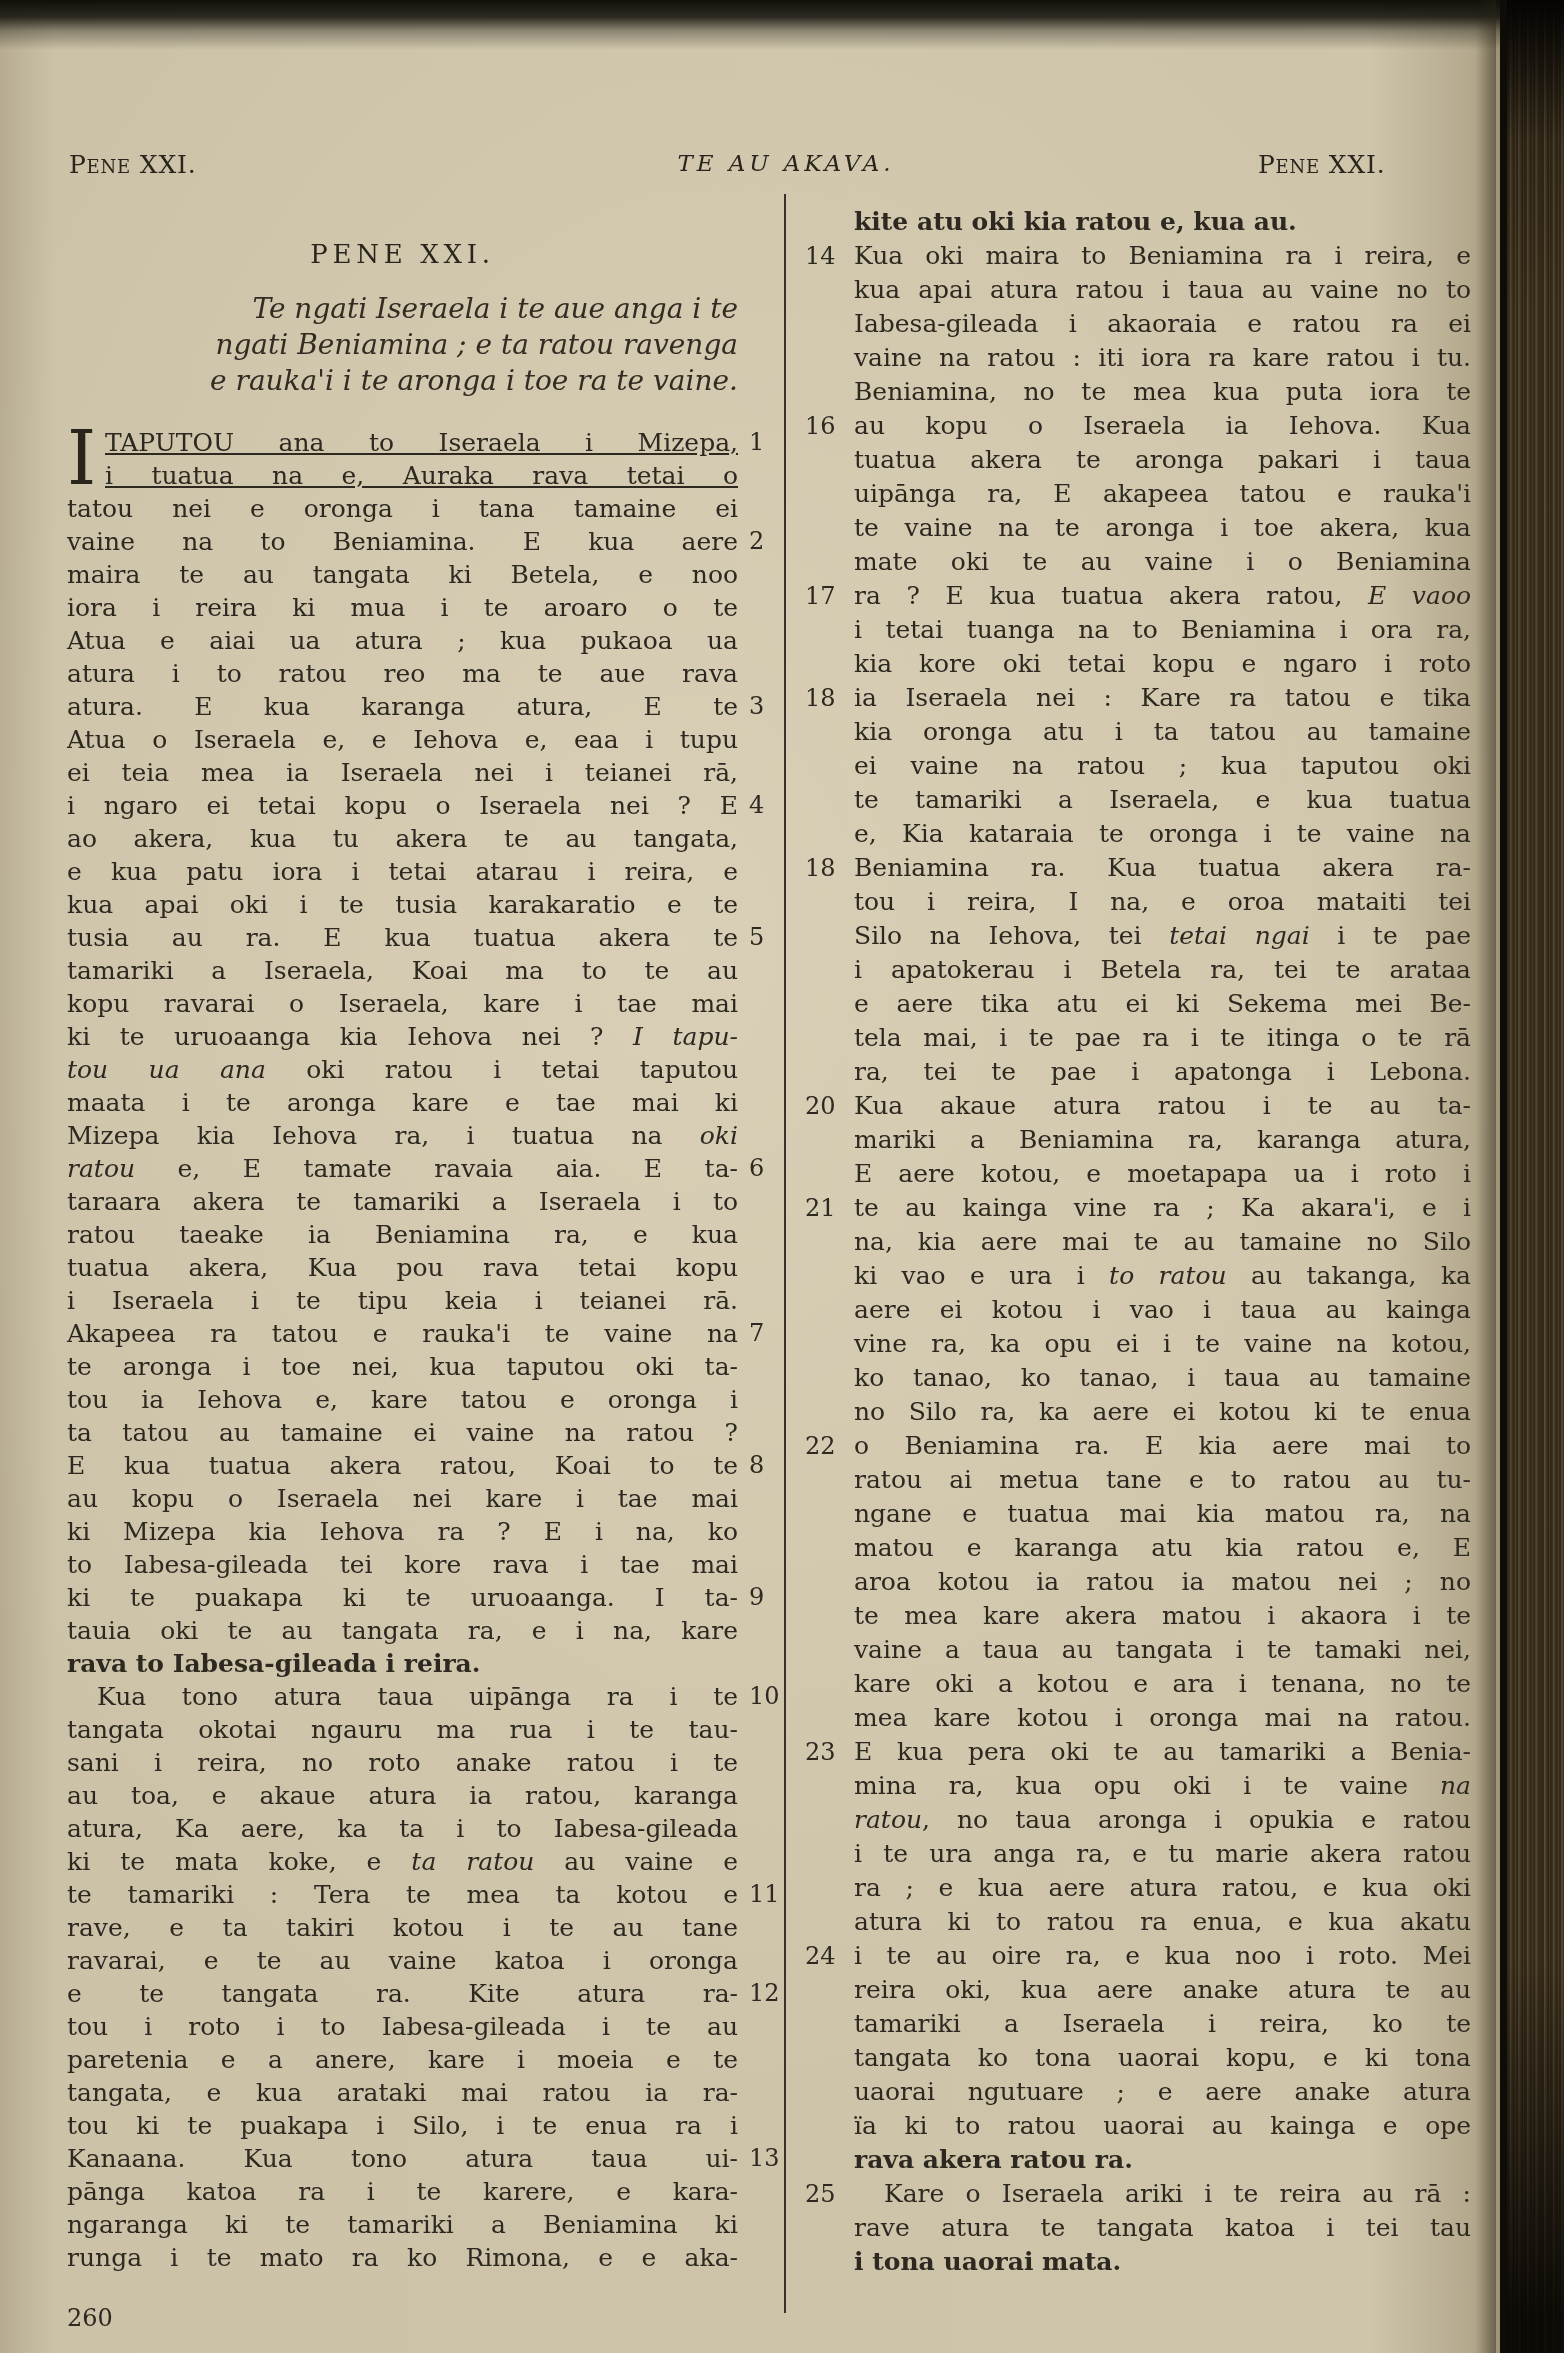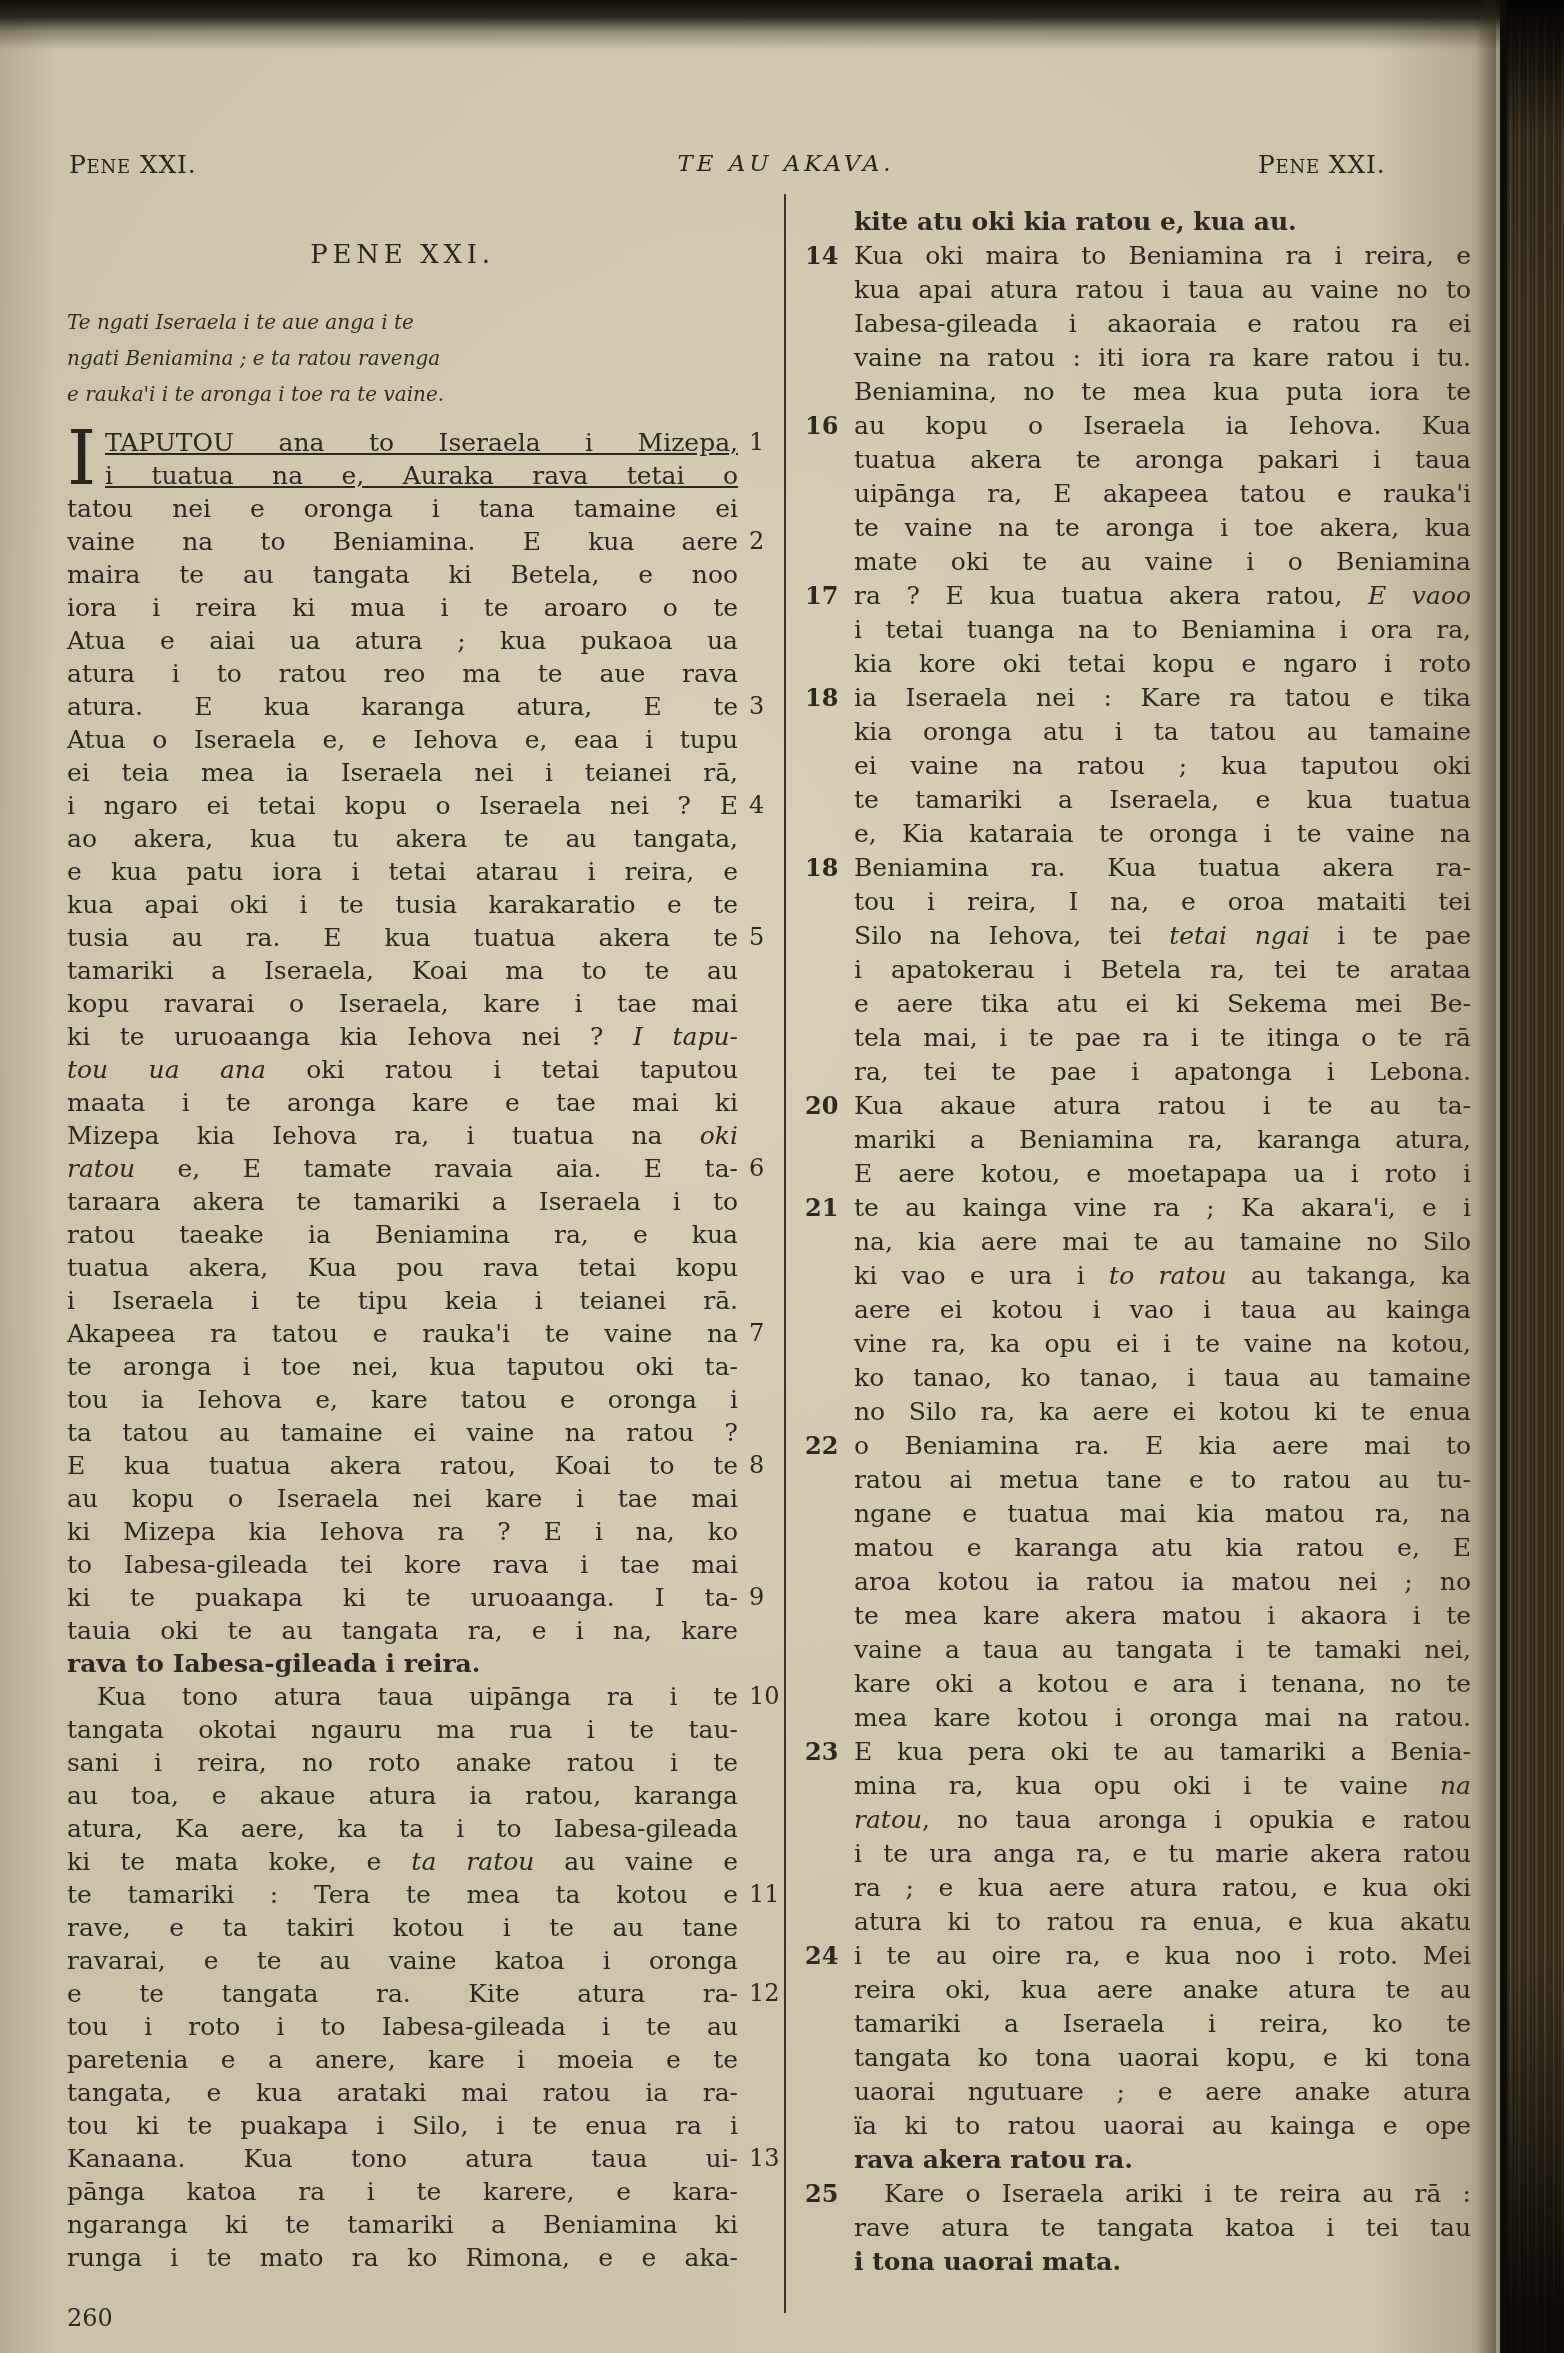"14" .col-right .vnum { font-weight: bold -> none }
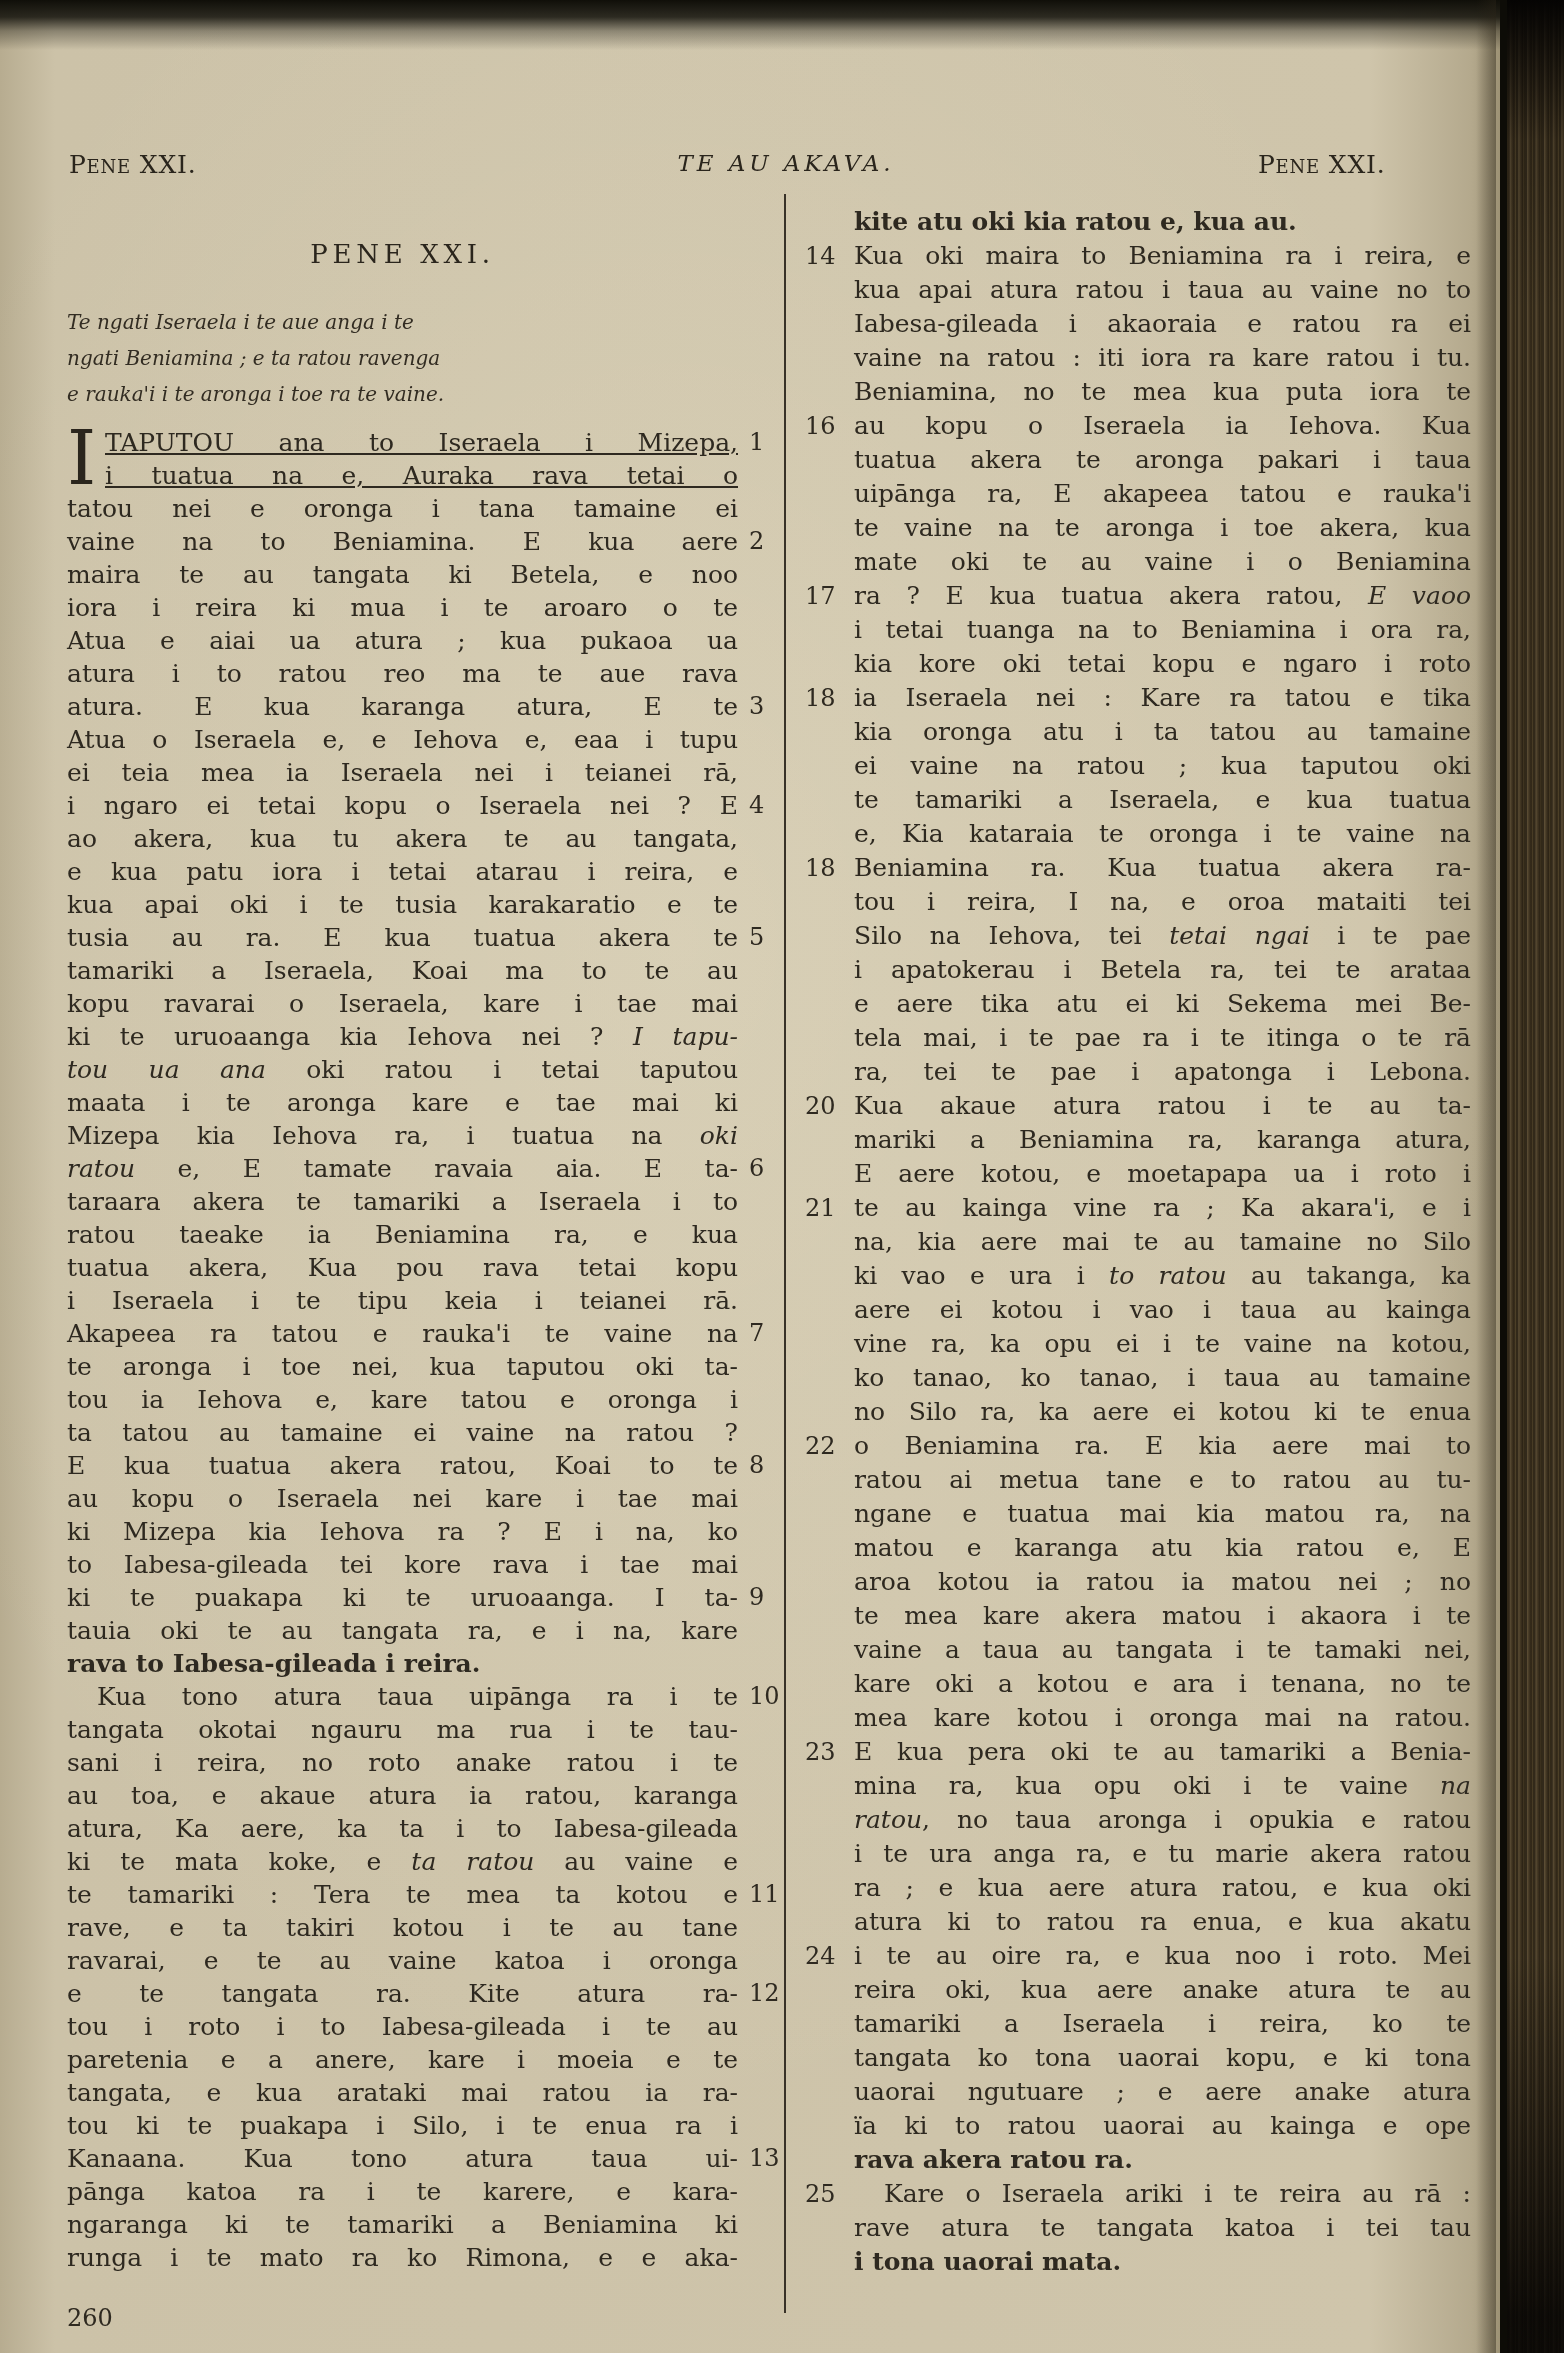"Te ngati Iseraela i te" .summary { font-size: 20px -> 28px; text-align: left -> right; top: 304px -> 291px }
